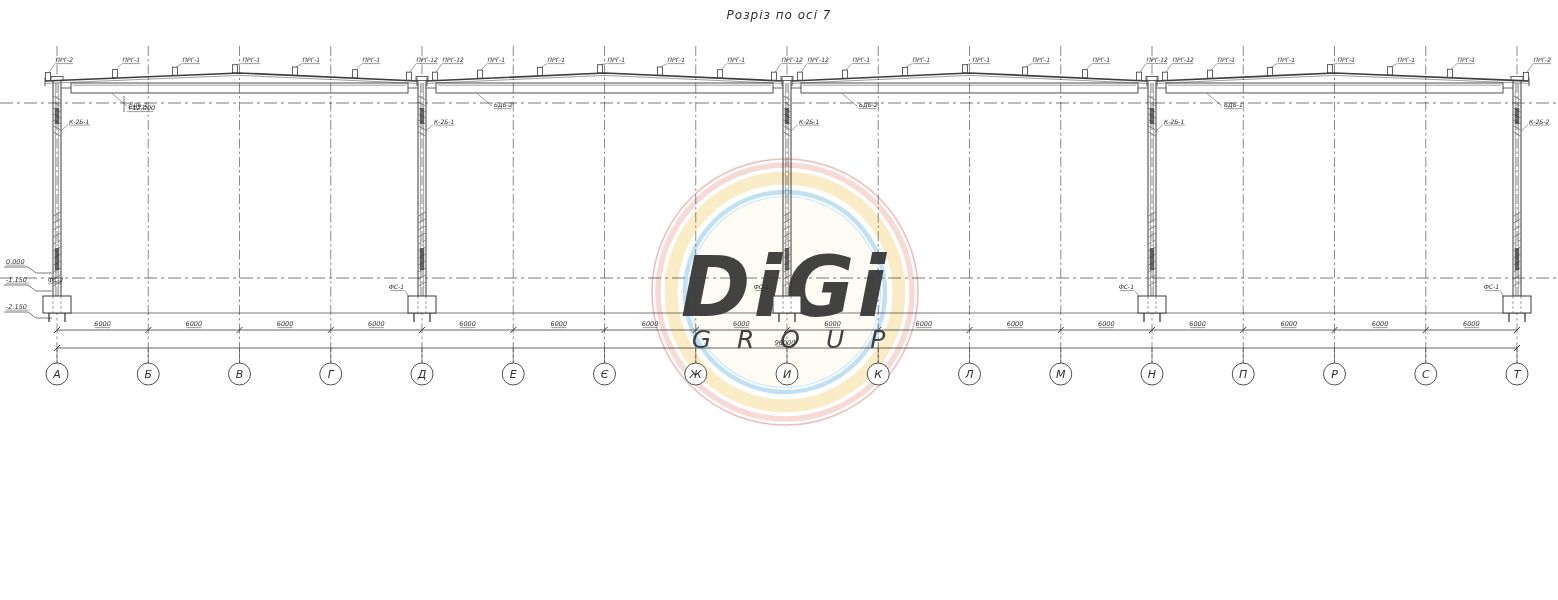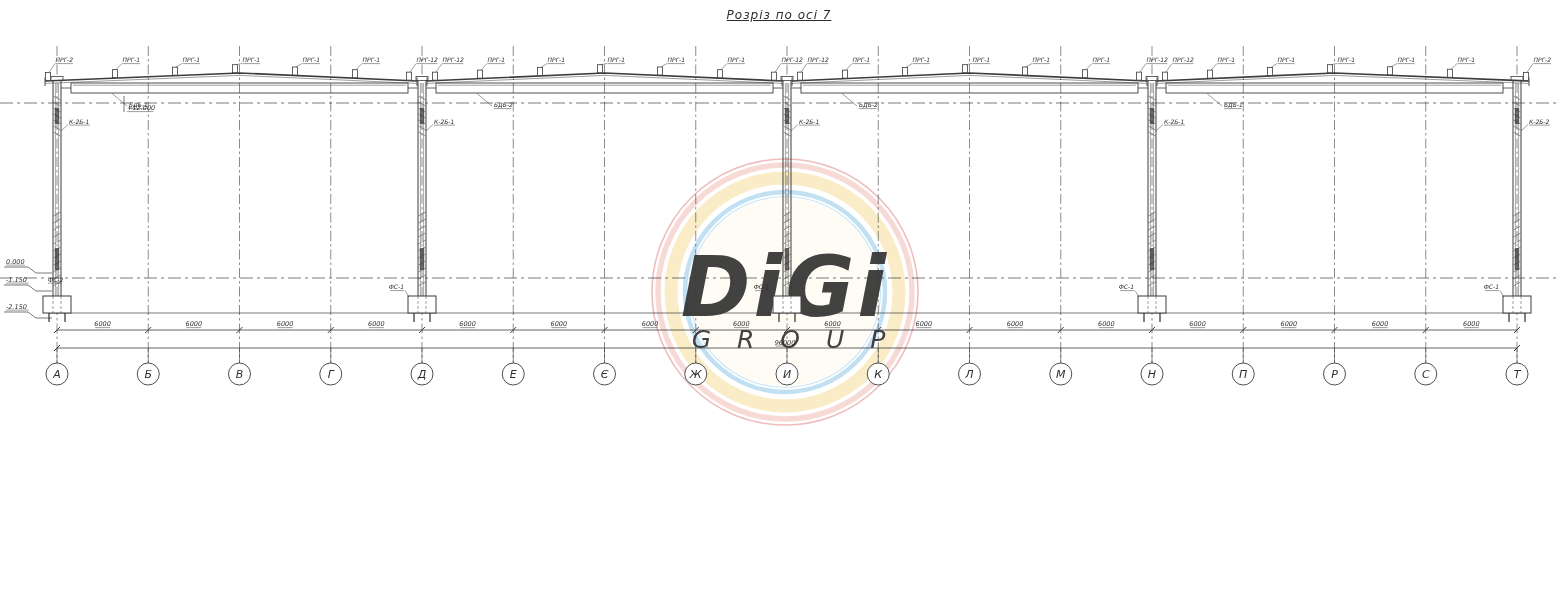"Розріз по осі 7" .title { text-decoration: underline -> none }
